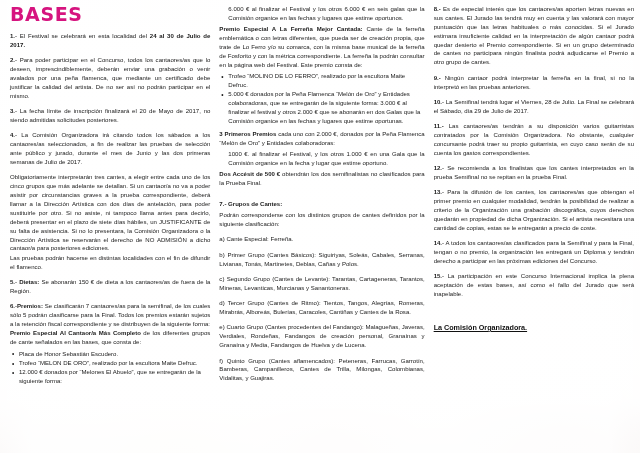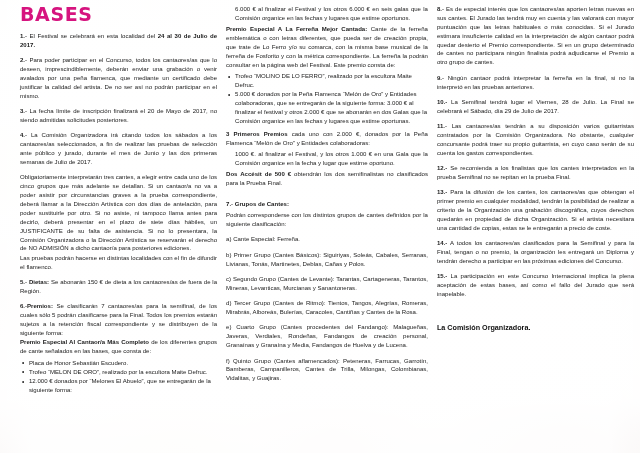"BASES" #page { padding: 5px 6px 0 20px -> 5px 6px 0 10px }
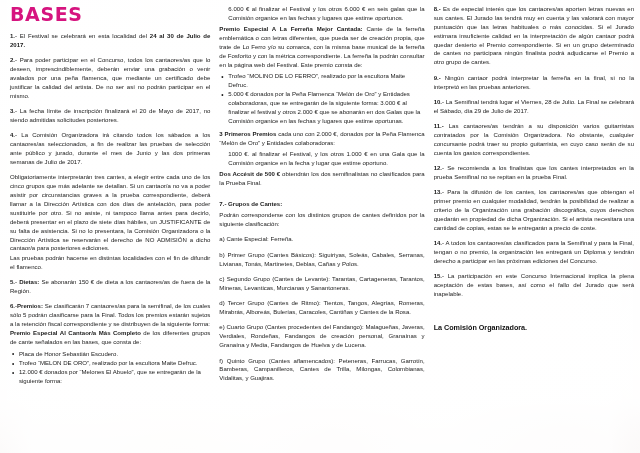"La Comisión Organizadora." .signoff { text-decoration: none -> underline }
